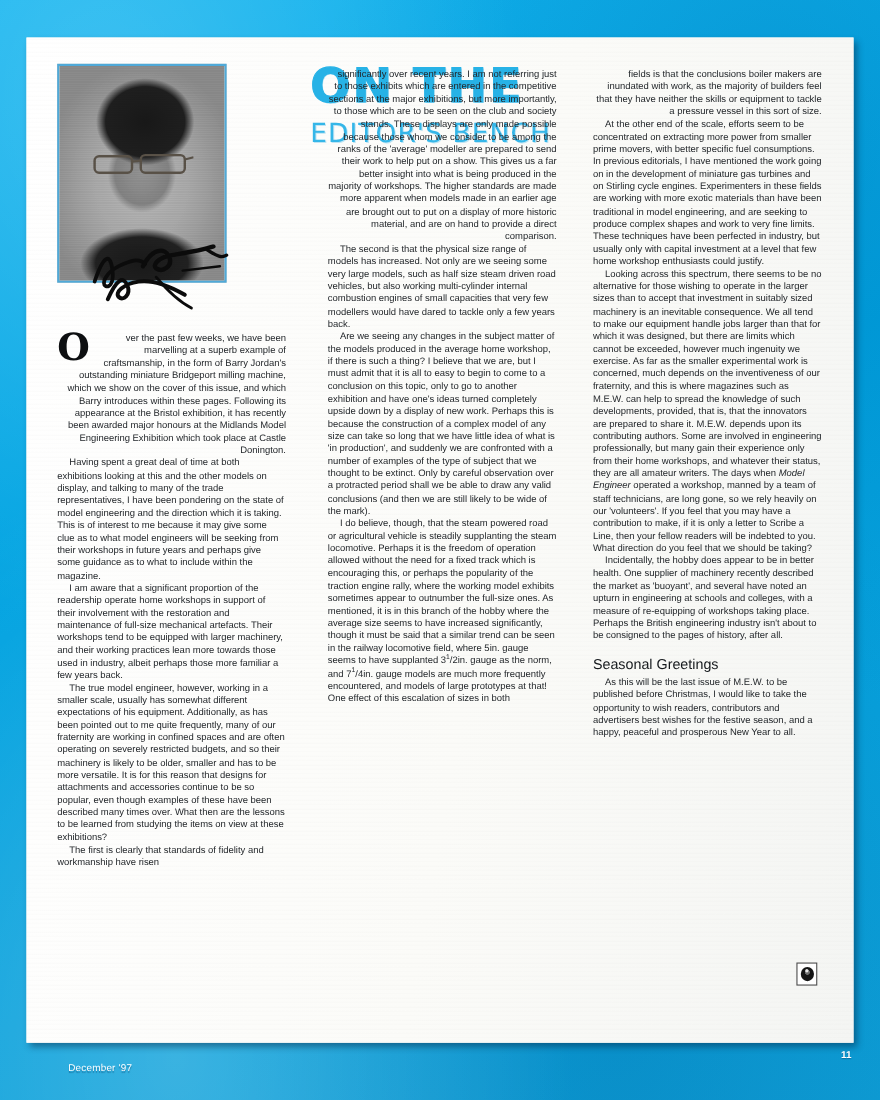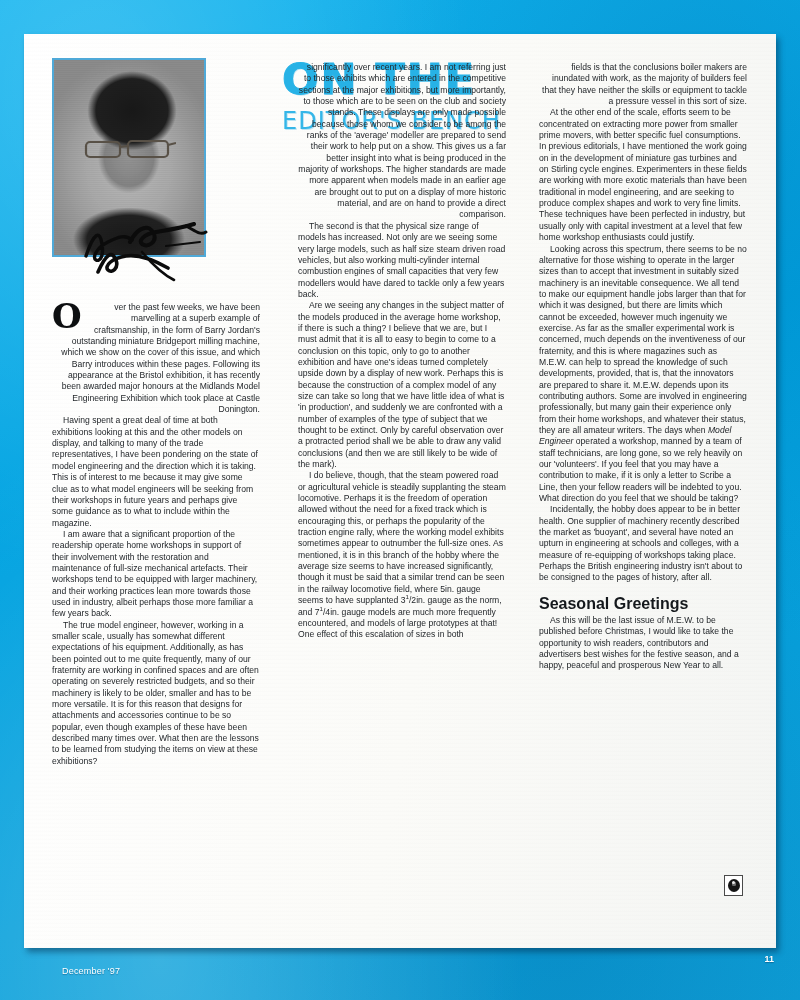"Seasonal Greetings" .subhead { font-size: 16px -> 13px; font-weight: bold -> normal }
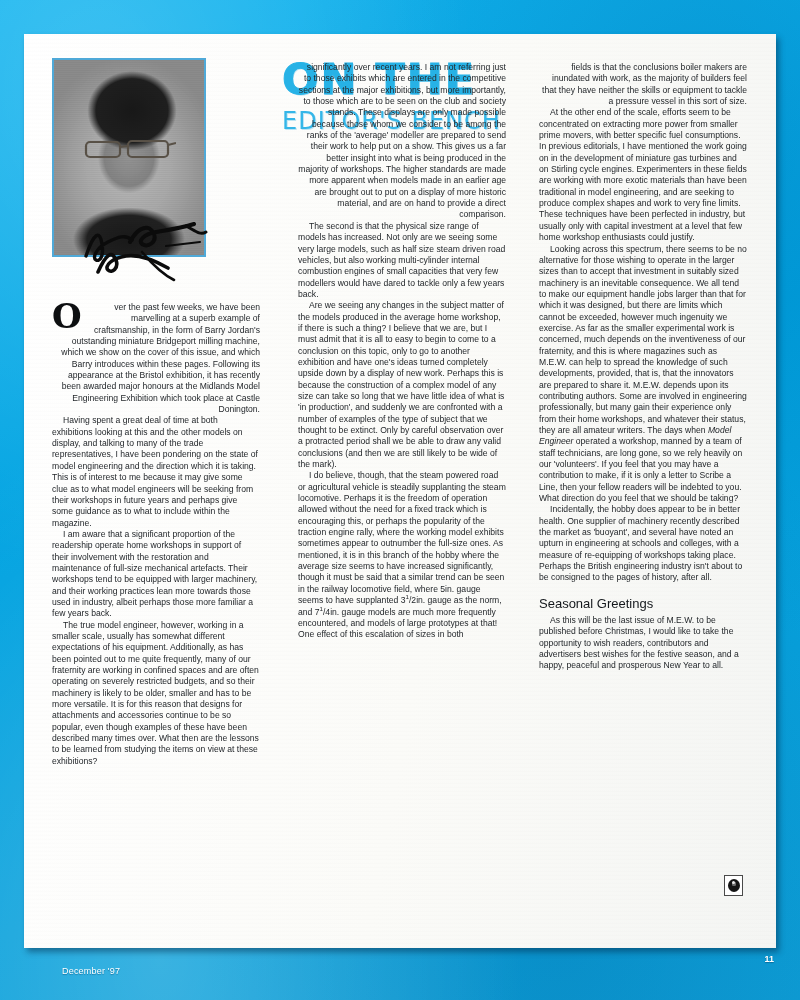"The first is clearly that" p.indent { html: none -> <p>The first is clearly that standards of fidelity and workmanship have risen</p> }
